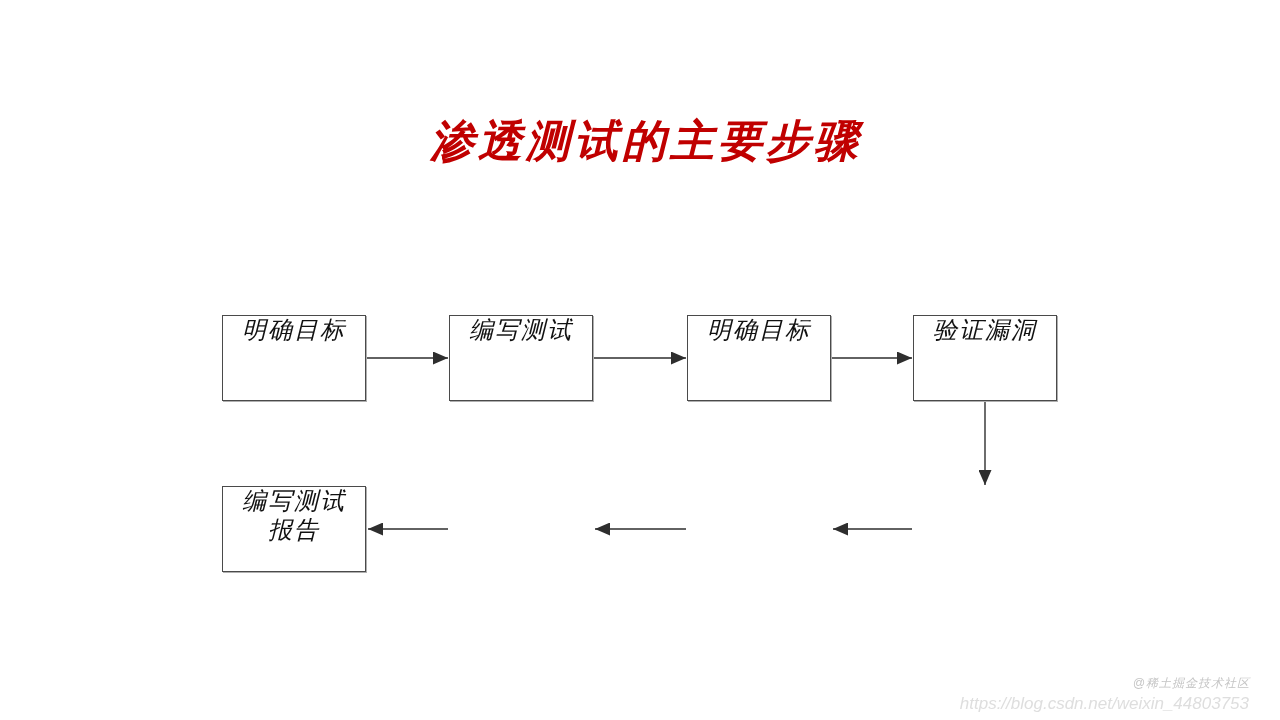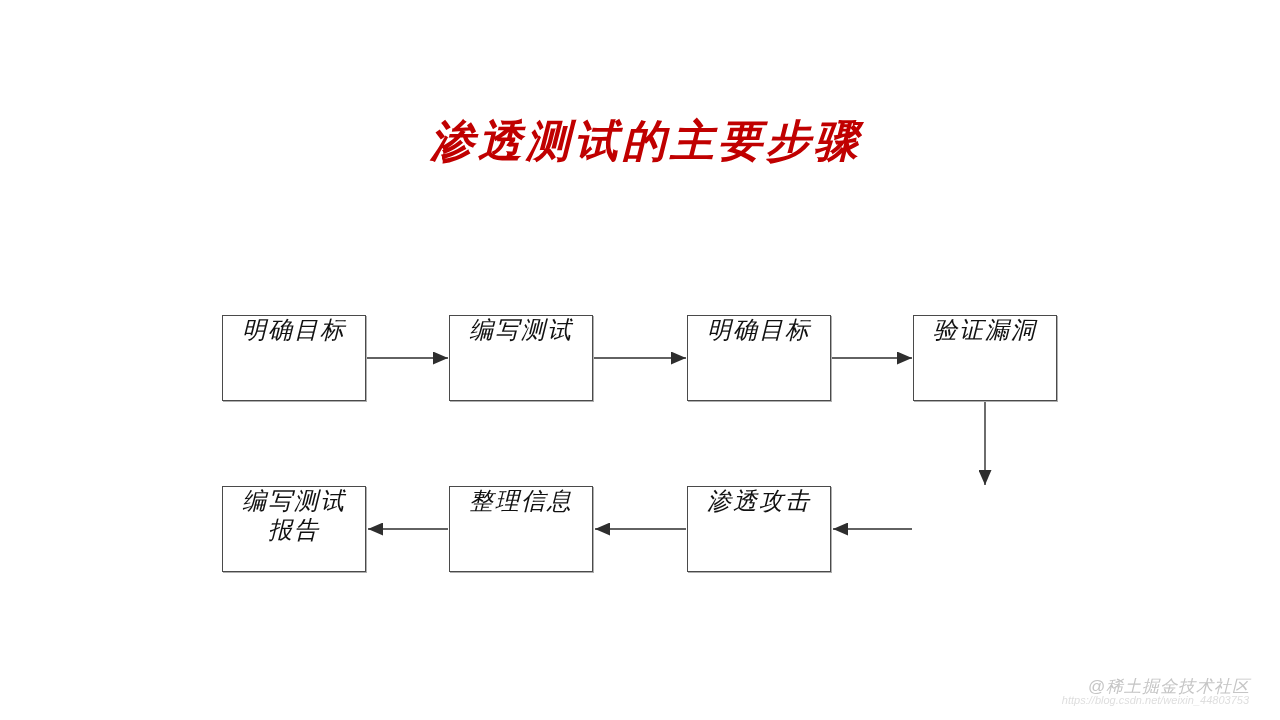"整理信息" div.flow-node { html: <div> <span>整理信息</span> </div> -> none }
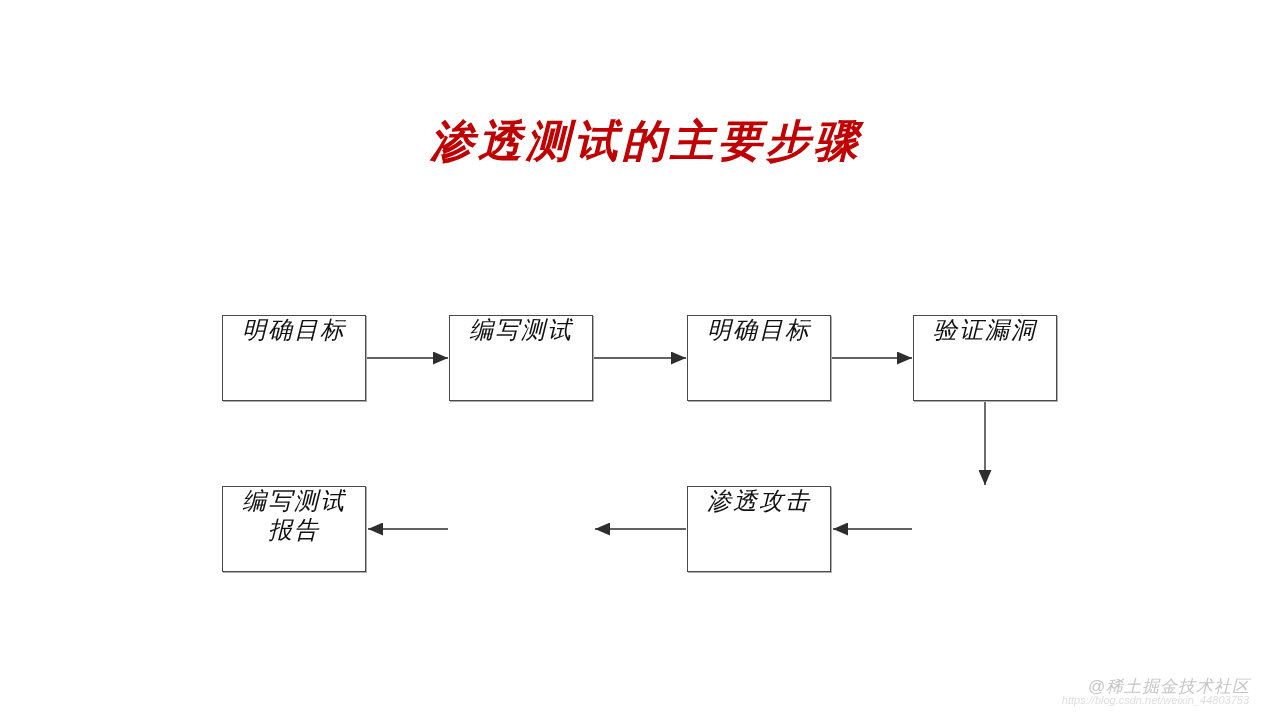"渗透攻击" div.flow-node { html: <div> <span>渗透攻击</span> </div> -> none }
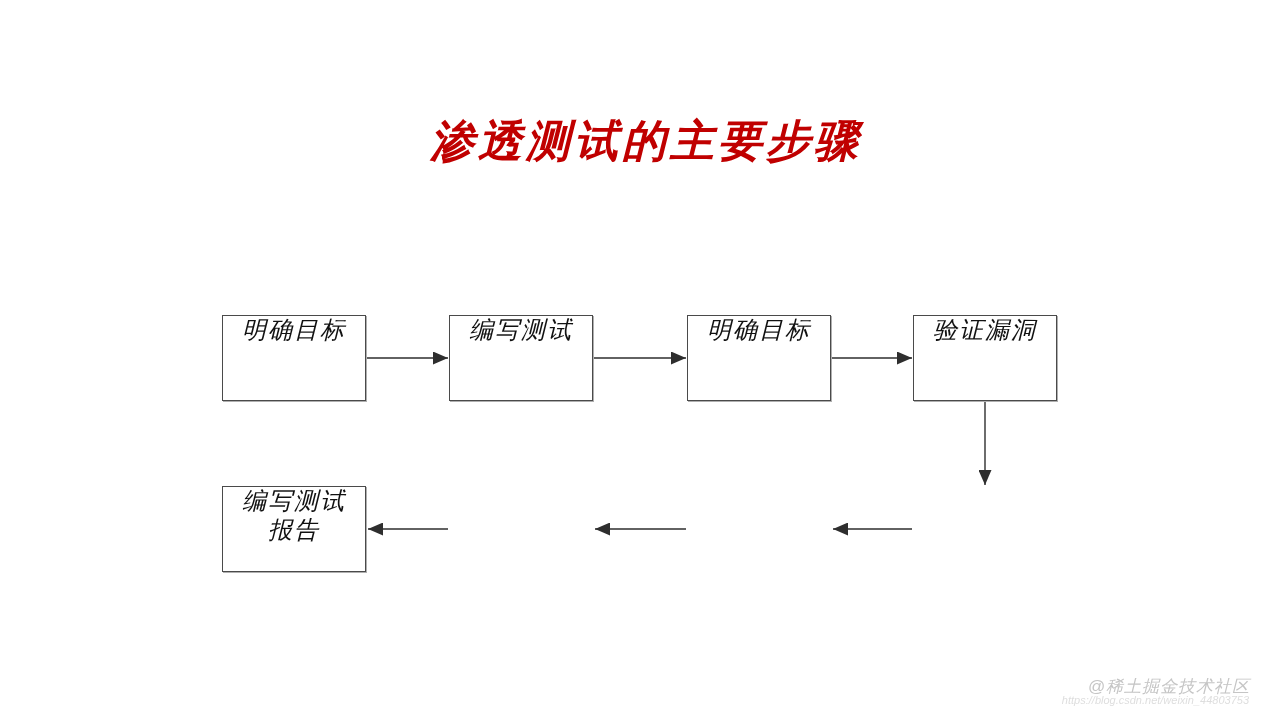"@稀土掘金技术社区" .watermark-community { font-size: 17px -> 12px }
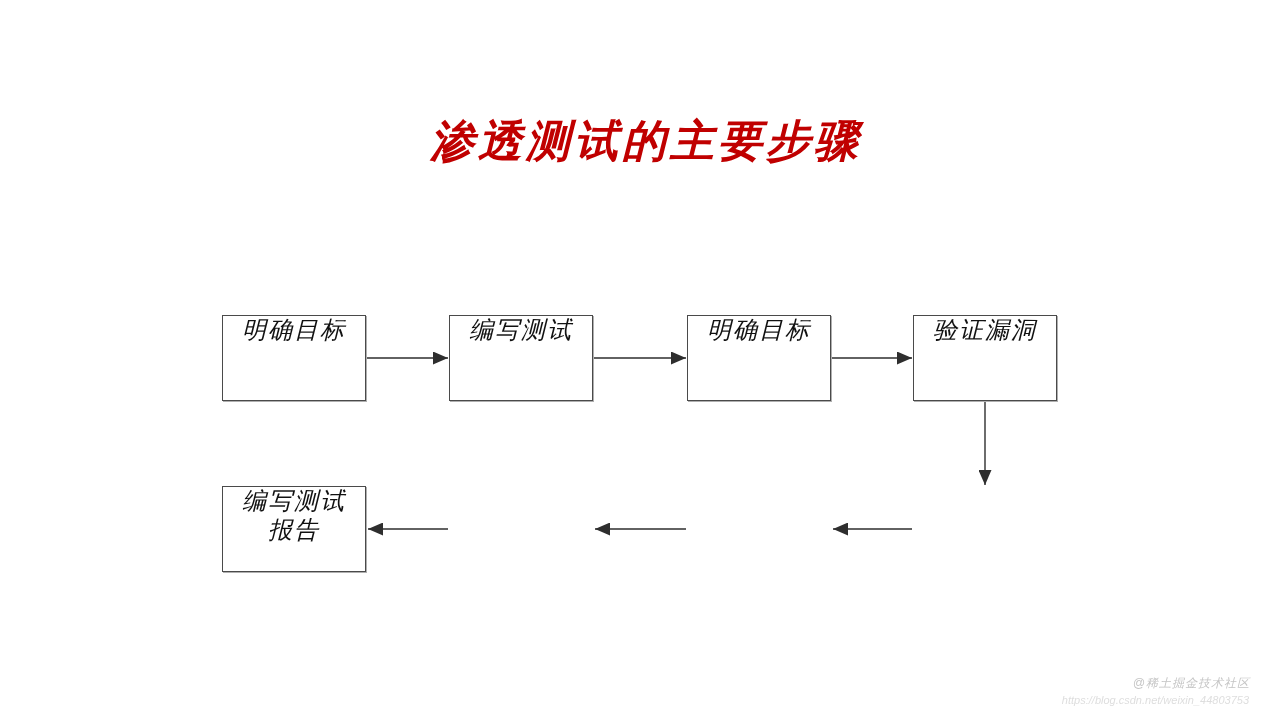"https://blog.csdn.net/weixin_44803753" .watermark-url { font-size: 11px -> 17px }
